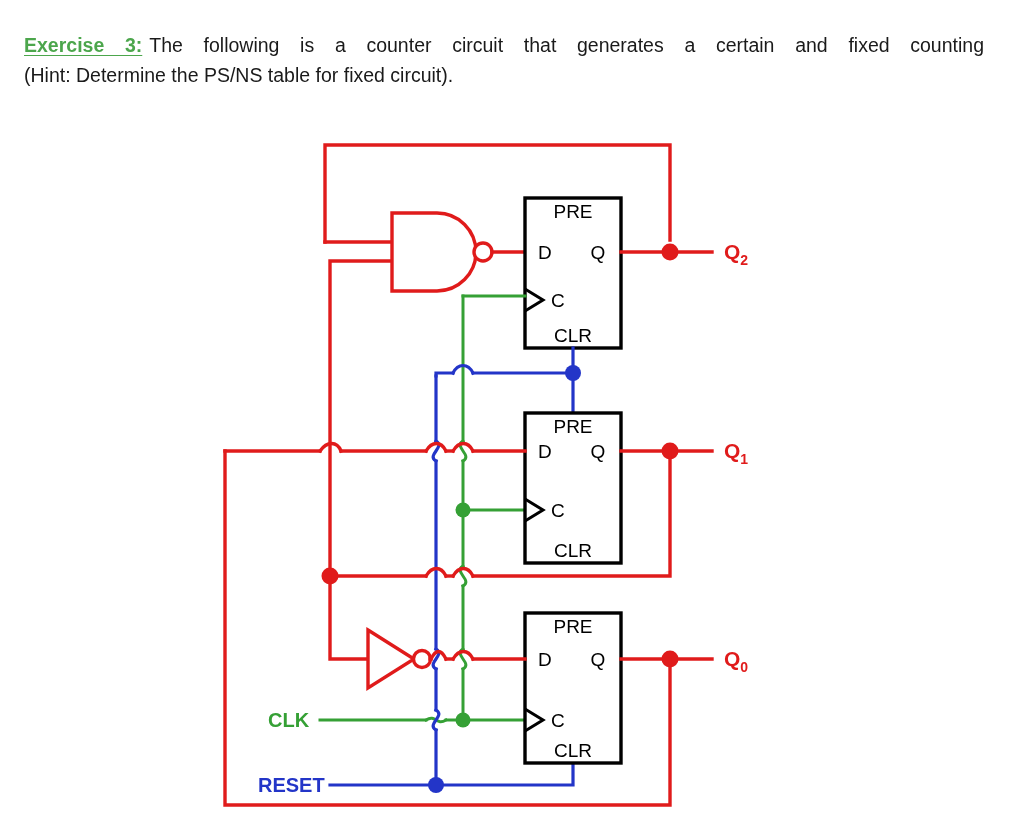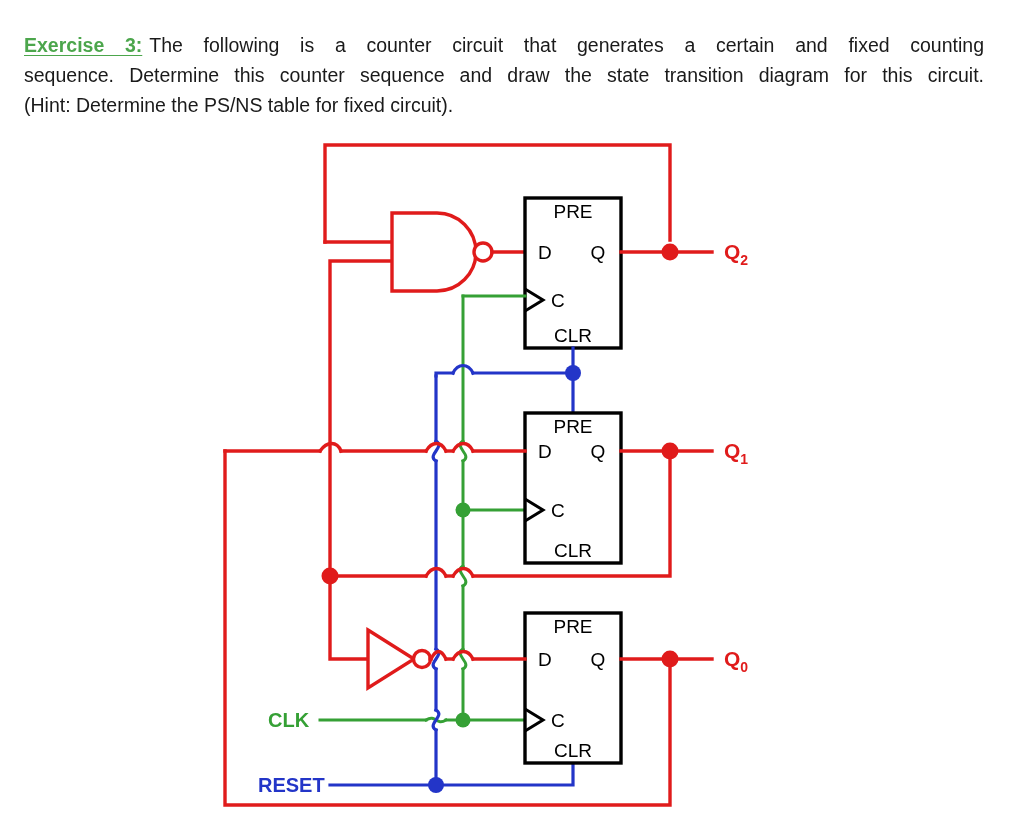"sequence. Determine this counter" span.q-line { html: <span>sequence. Determine this counter sequence and draw the state transition diagram for this circuit.</span> -> none }
